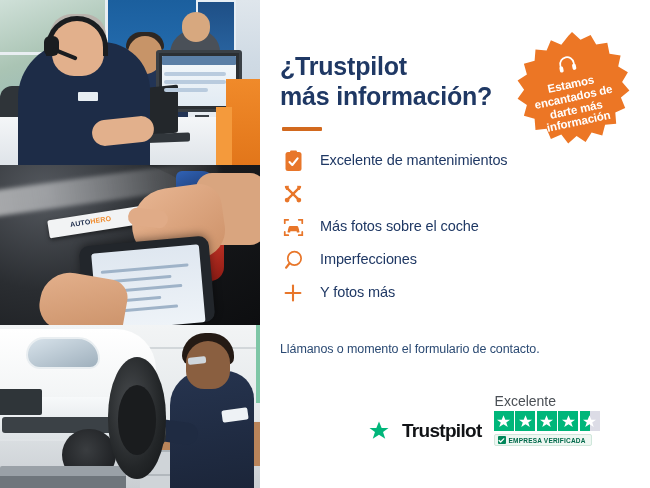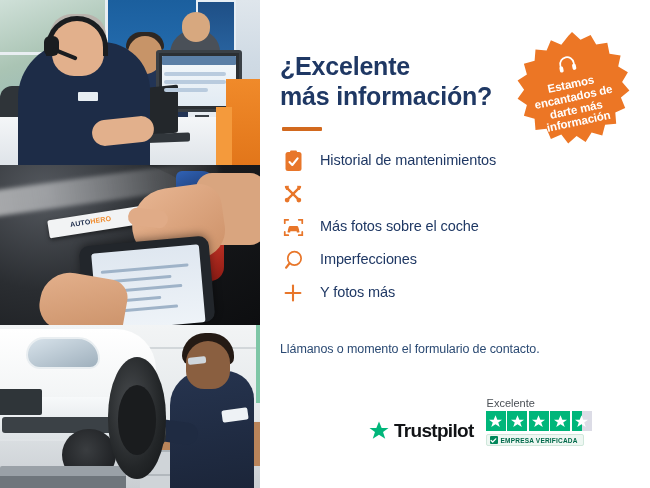"¿Excelente" span { text: Excelente -> Trustpilot }
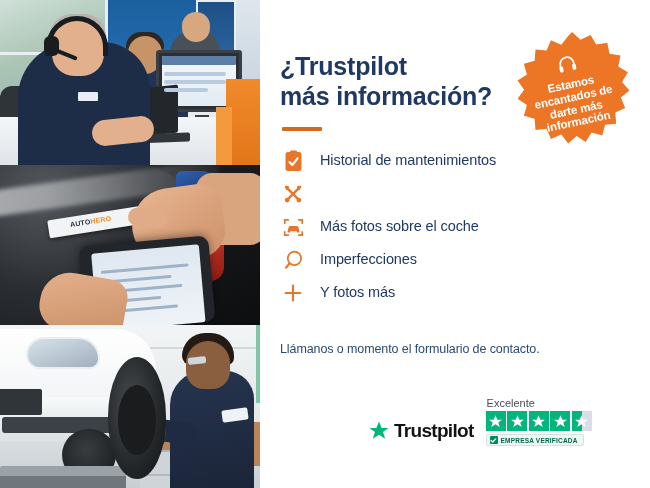"Historial de mantenimientos" span.lbl { text: Historial -> Excelente }
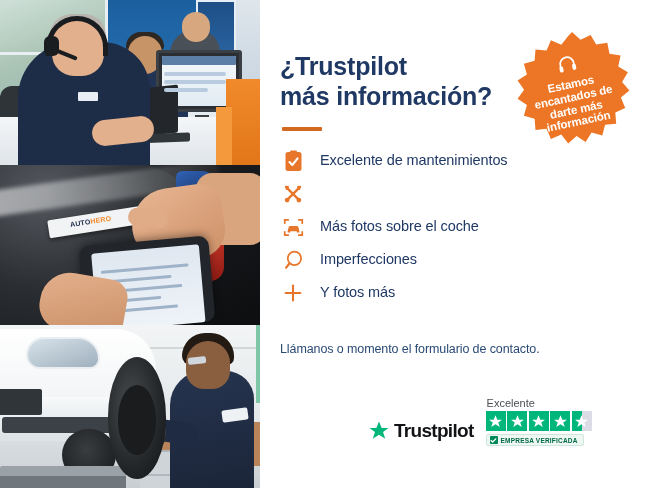"Excelente" .tp-excelente { font-size: 11px -> 14px }
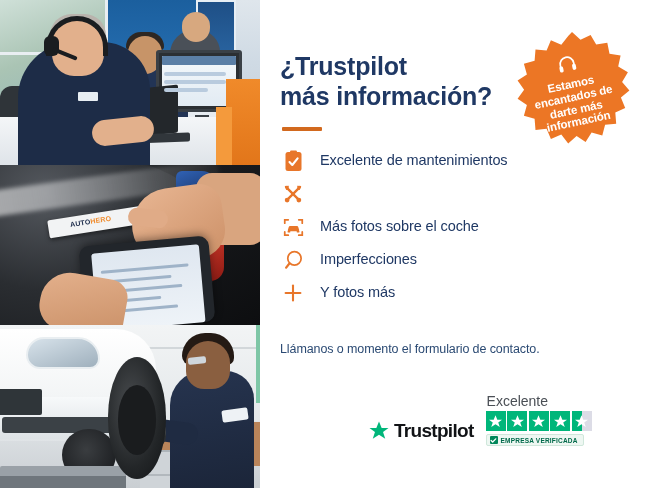"Trustpilot" .tp-logo { gap: 4px -> 12px }
